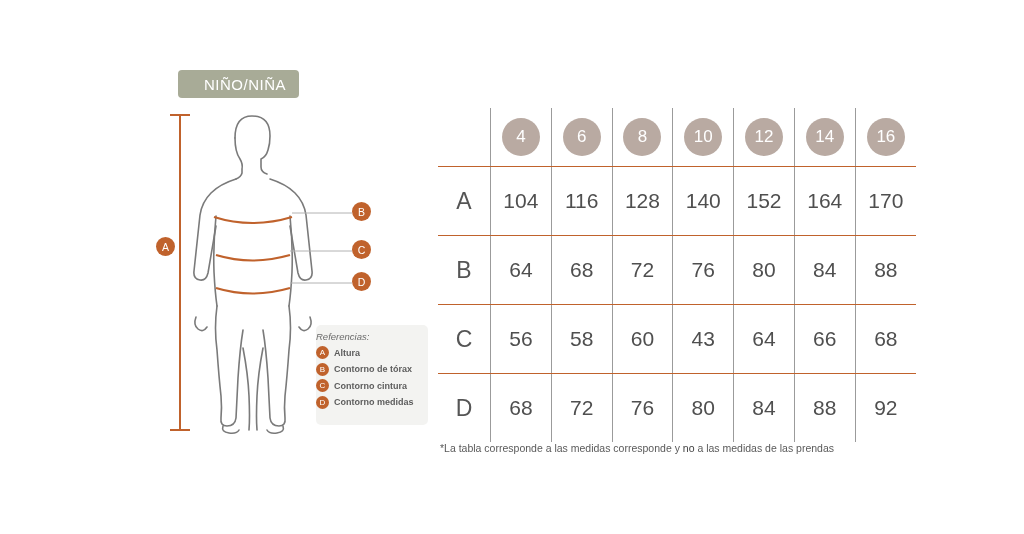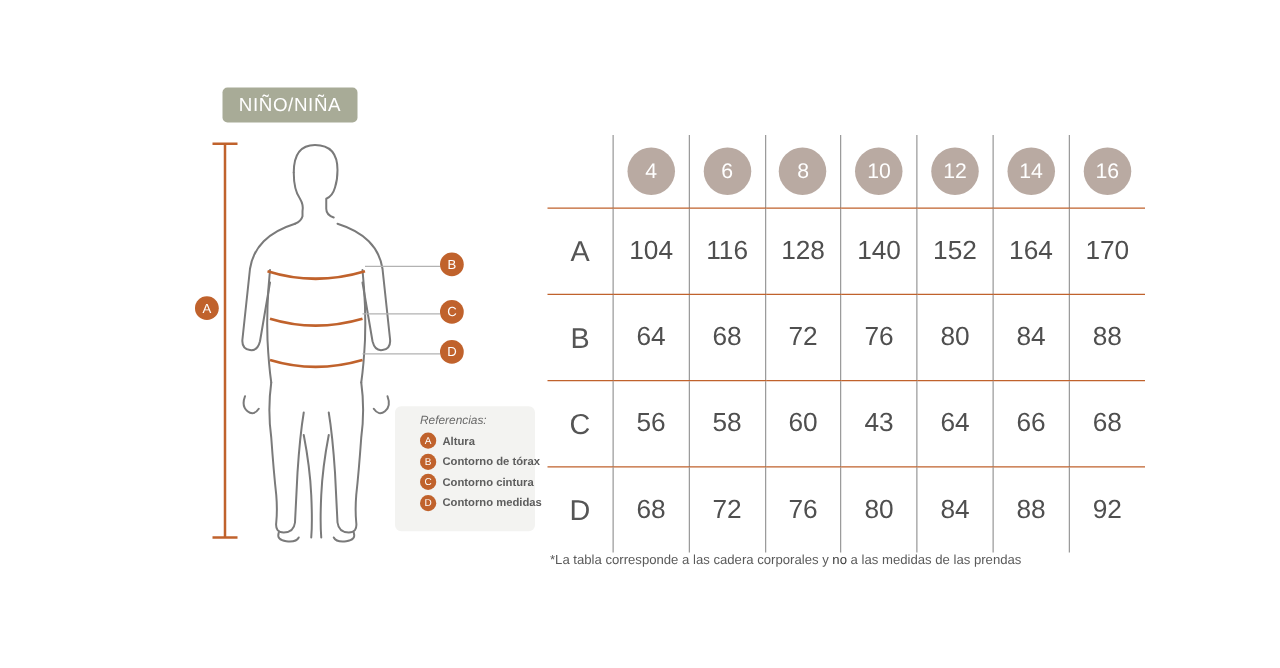"NIÑO/NIÑA" #title-badge { padding-left: none -> 13px }
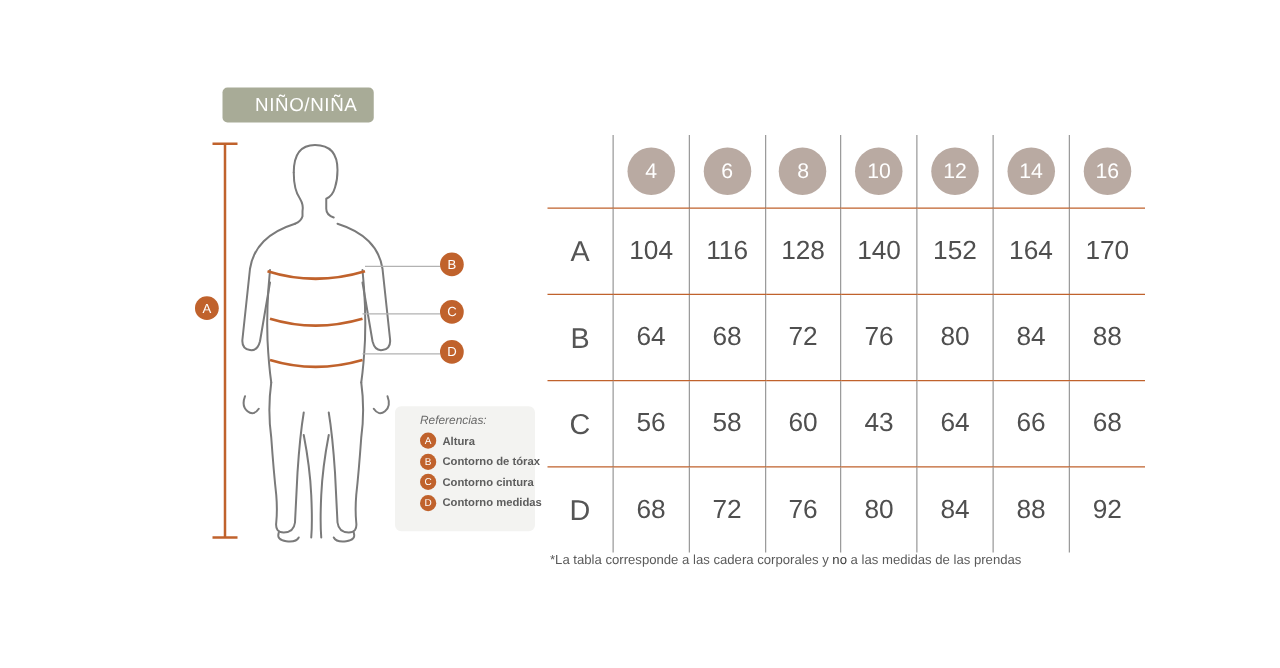"Referencias:" #legend-box { padding: 6px 20px -> 6px 0 }
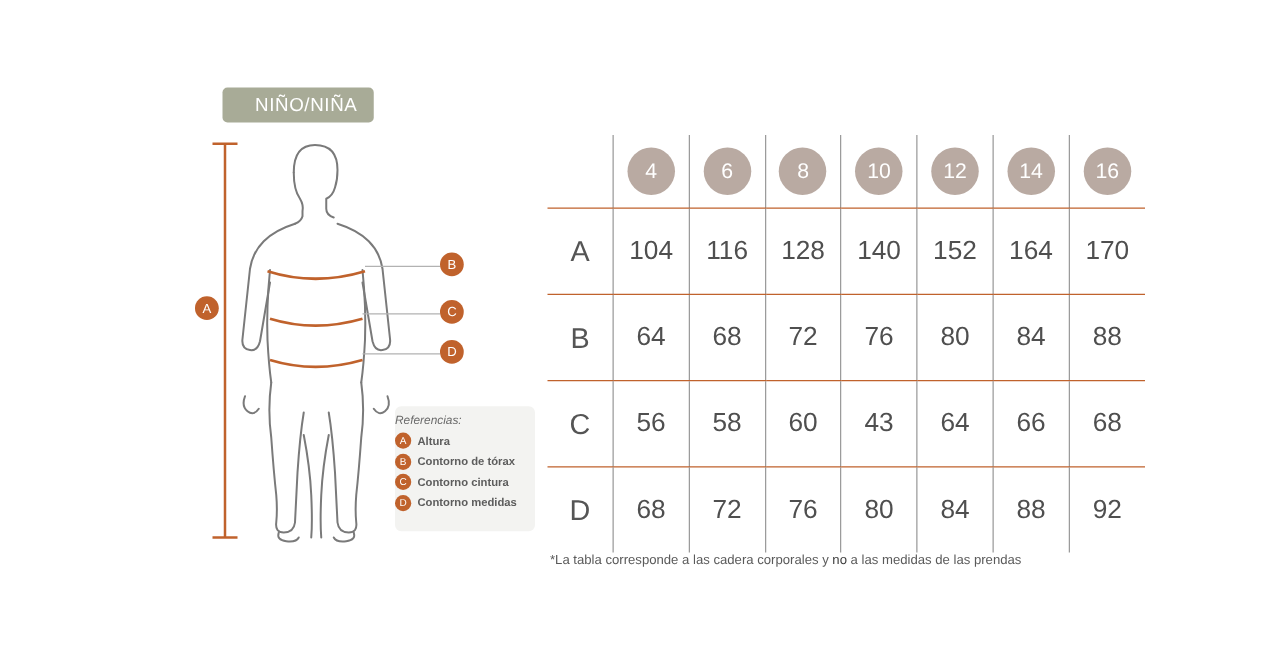"*La tabla corresponde a las" span { text: cadera corporales -> medidas corresponde }
